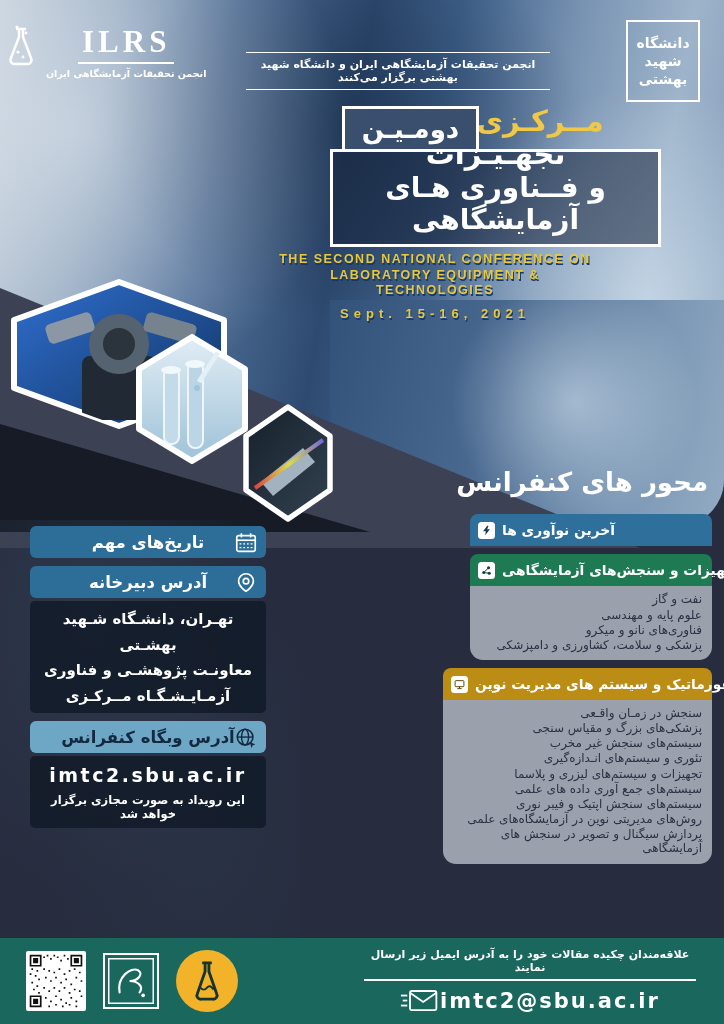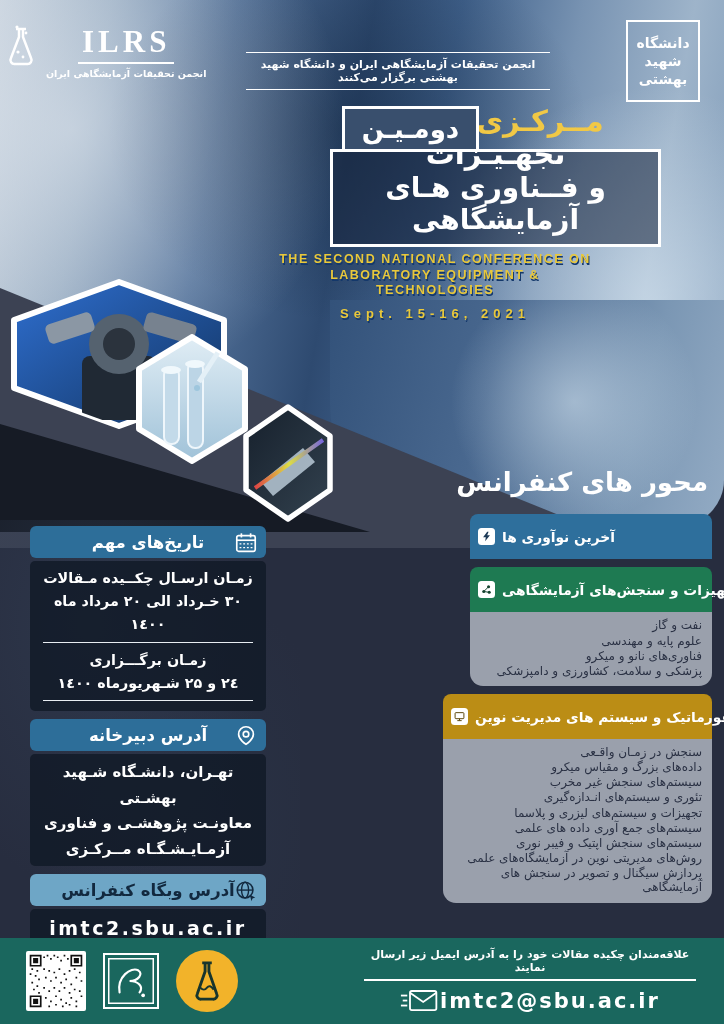"آخرین نوآوری ها" .tbox-head { height: 45px -> 32px }
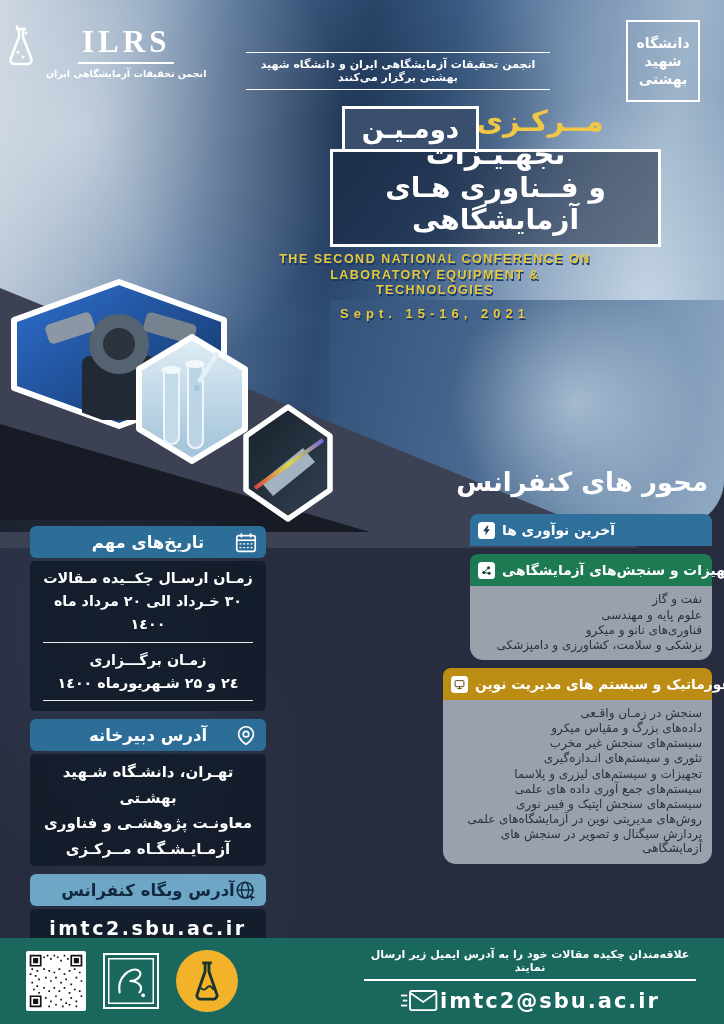"زمـان ارسـال چکــیده مـقالات" div.lbox-body { html: <div> <div>زمـان ارسـال چکــیده مـقالات</div> <div>۳۰ خـرداد الی ۲۰ مرداد ماه ۱٤۰۰</div> <div></div> <div>زمـان برگـــزاری</div> <div>۲٤ و ۲۵ شـهریورماه ۱٤۰۰</div> <div></div> </div> -> none }
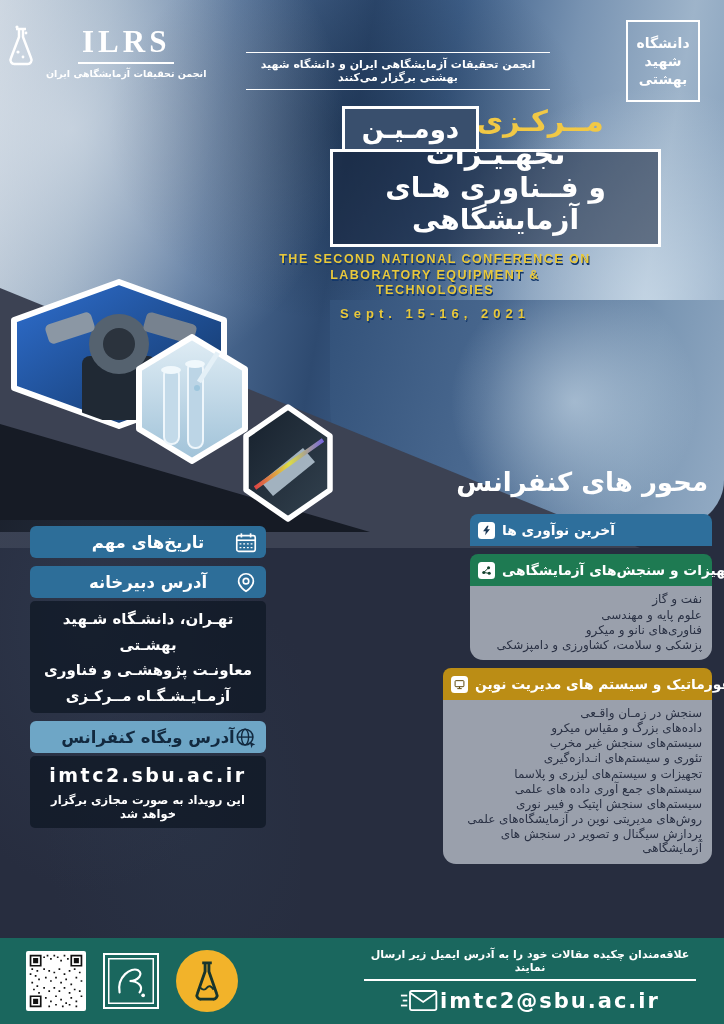"داده‌های بزرگ و مقیاس میکرو" div { text: داده‌های بزرگ و مقیاس میکرو -> پزشکی‌های بزرگ و مقیاس سنجی }
